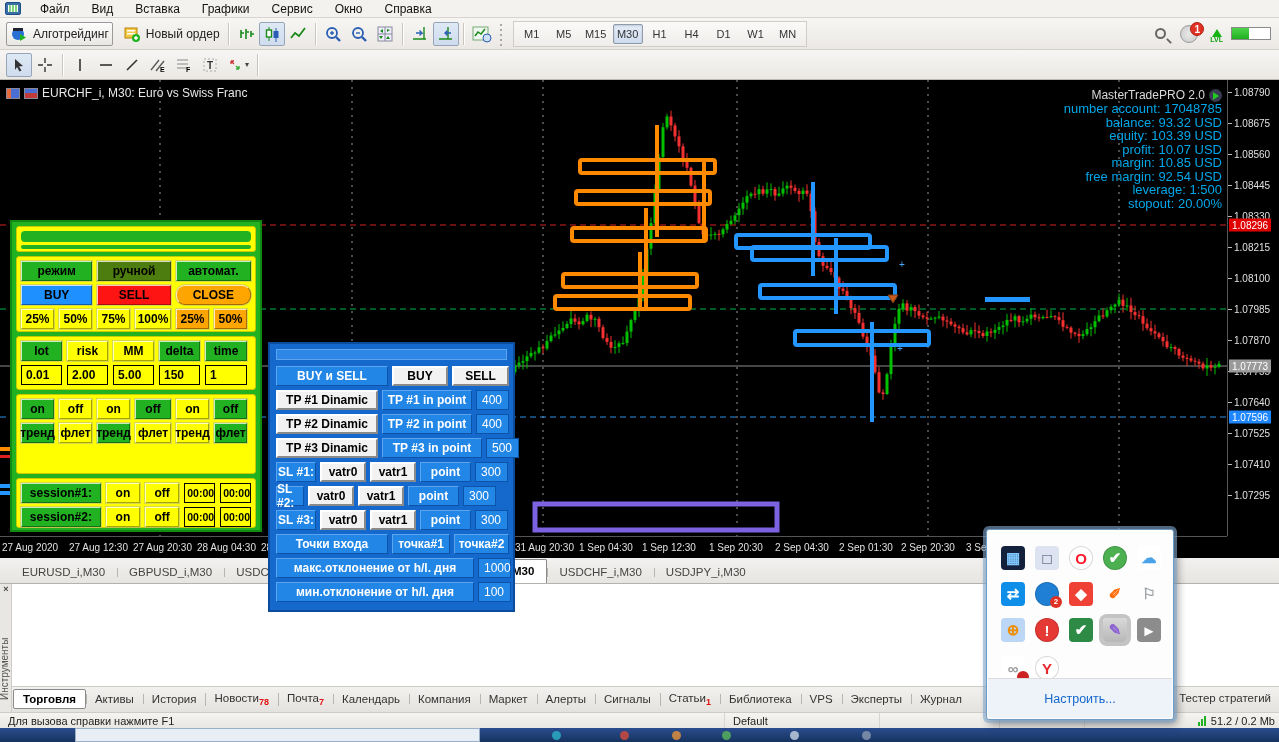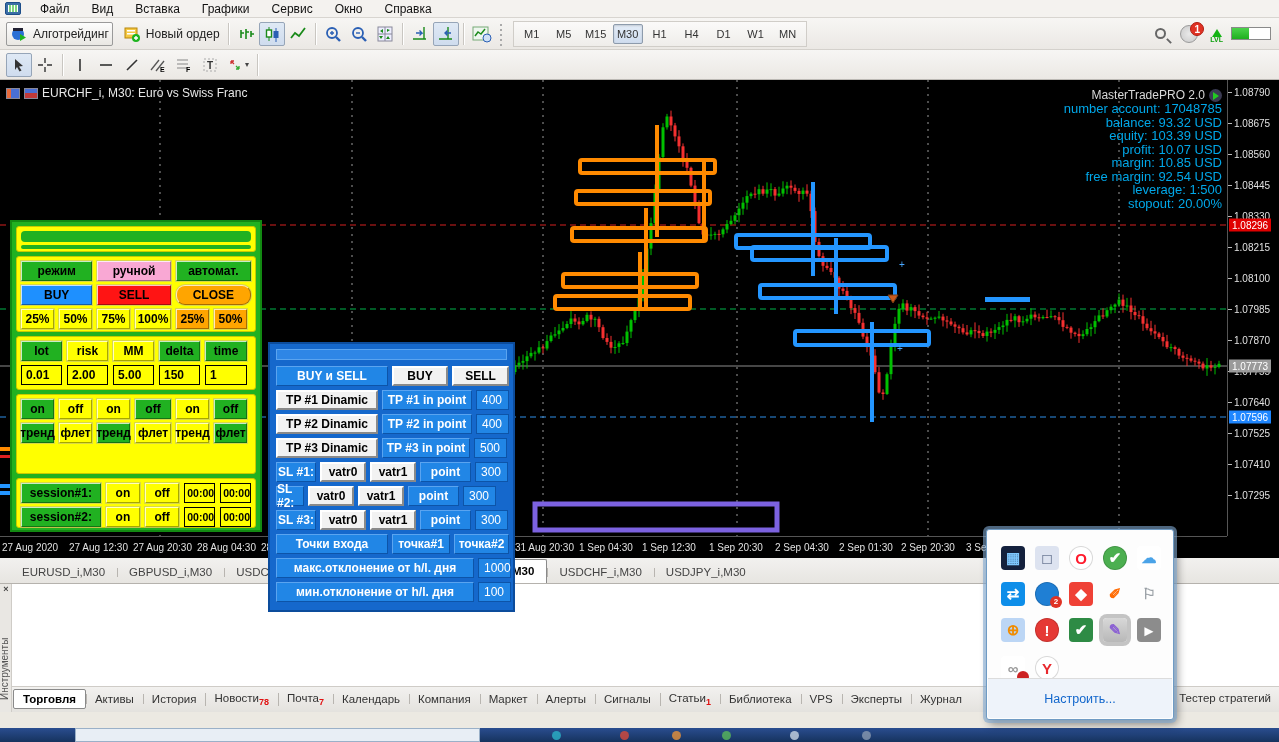"ручной" div.gpb { background: #f9a8d4 -> #4d7c0f }
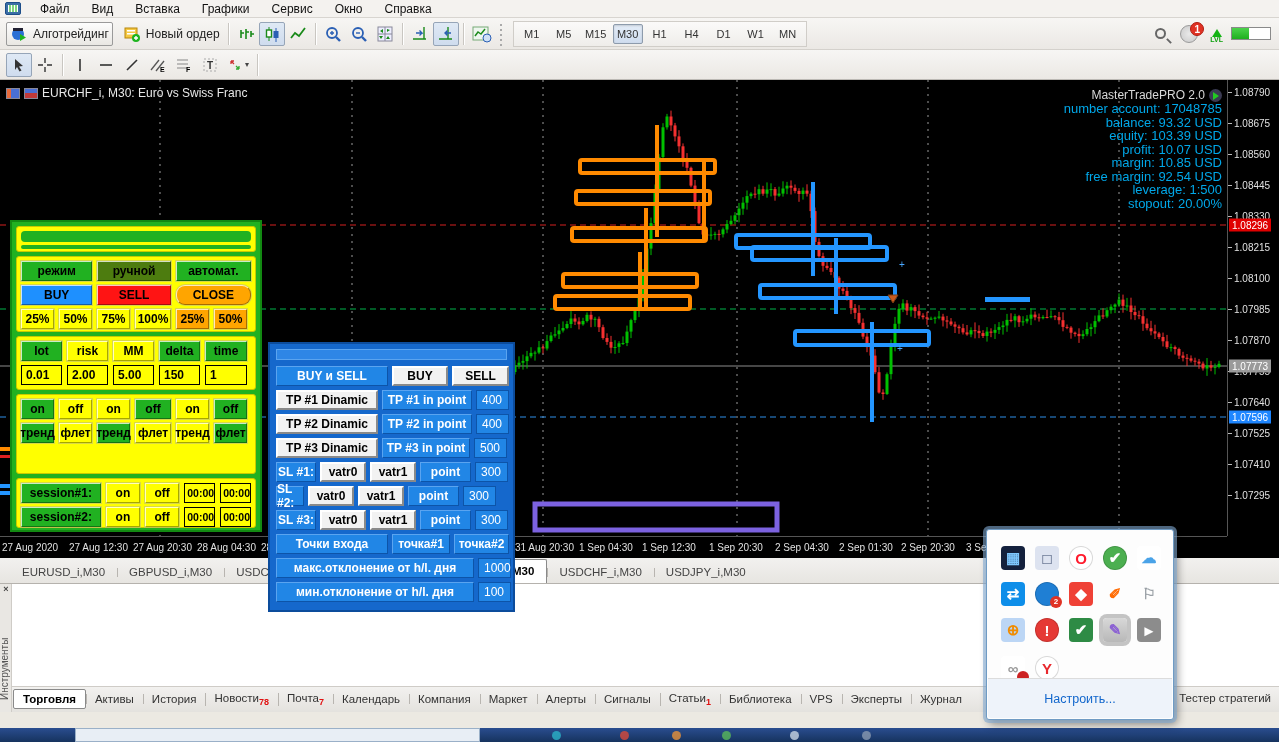"TP #3 in point" div.bpb-blue { width: 88px -> 100px }
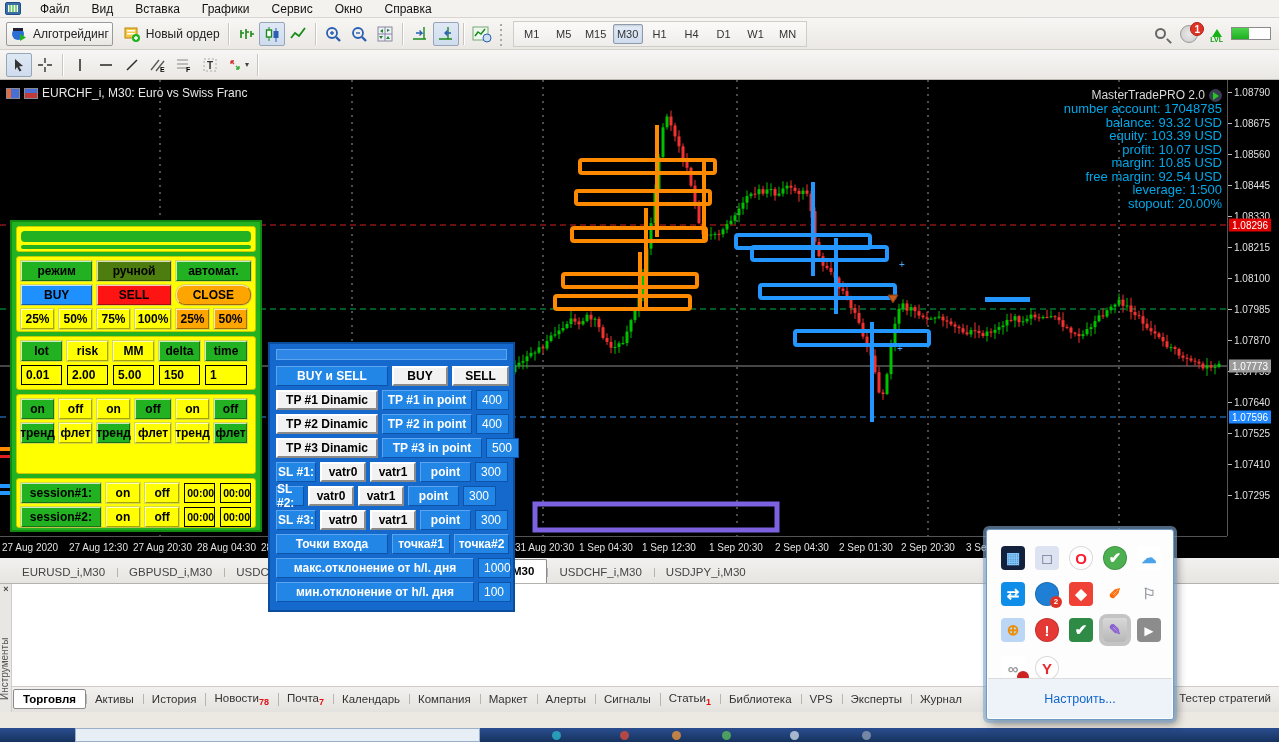"Для вызова справки нажмите F1" div { html: none -> <div> <div>Для вызова справки нажмите F1</div> <div>Default</div> <div></div> <div></div> <div></div> <div> <span> <i></i> <i></i> <i></i> </span> <span>51.2 / 0.2 Mb</span> </div> </div> }
